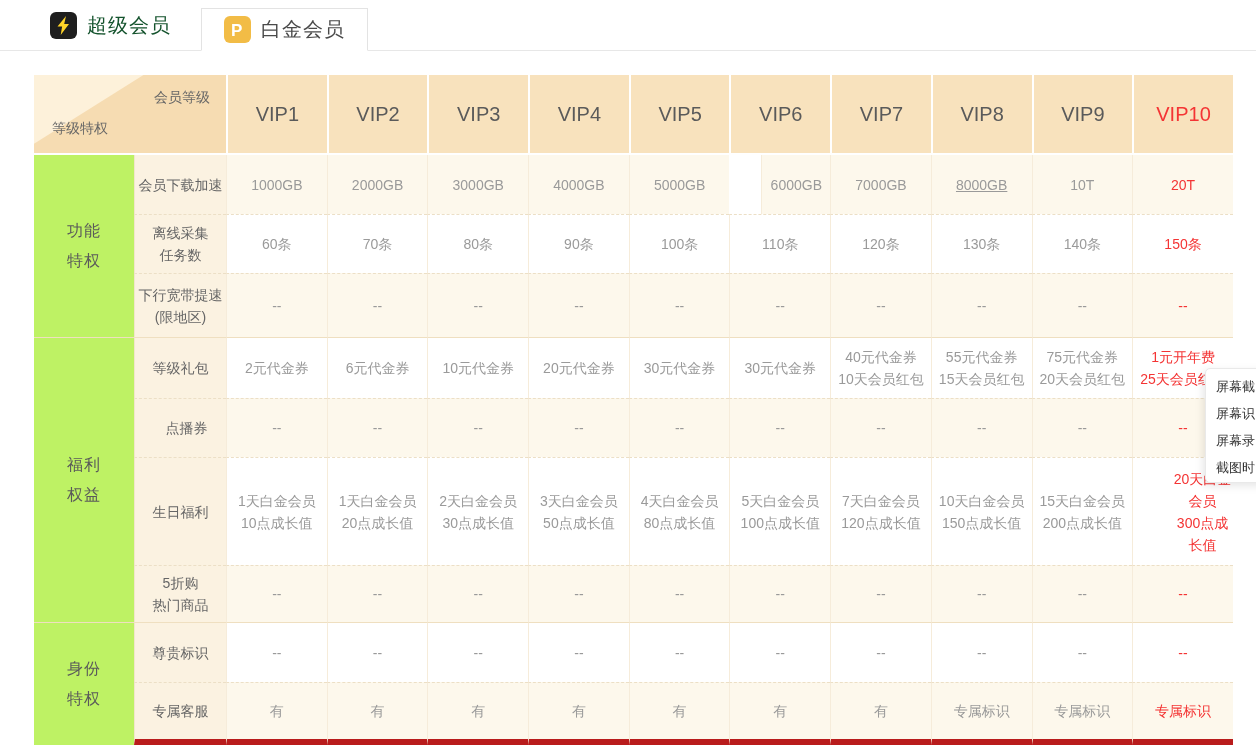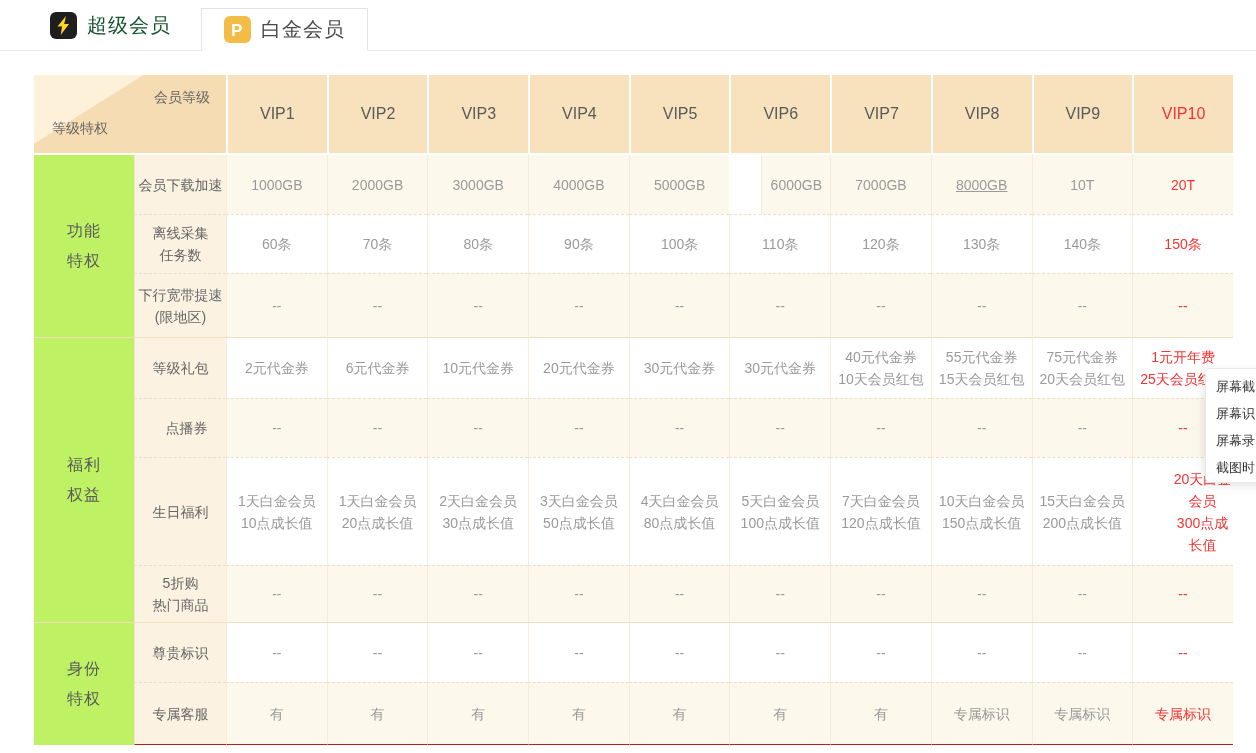"VIP1" .vh { font-size: 16px -> 20px }
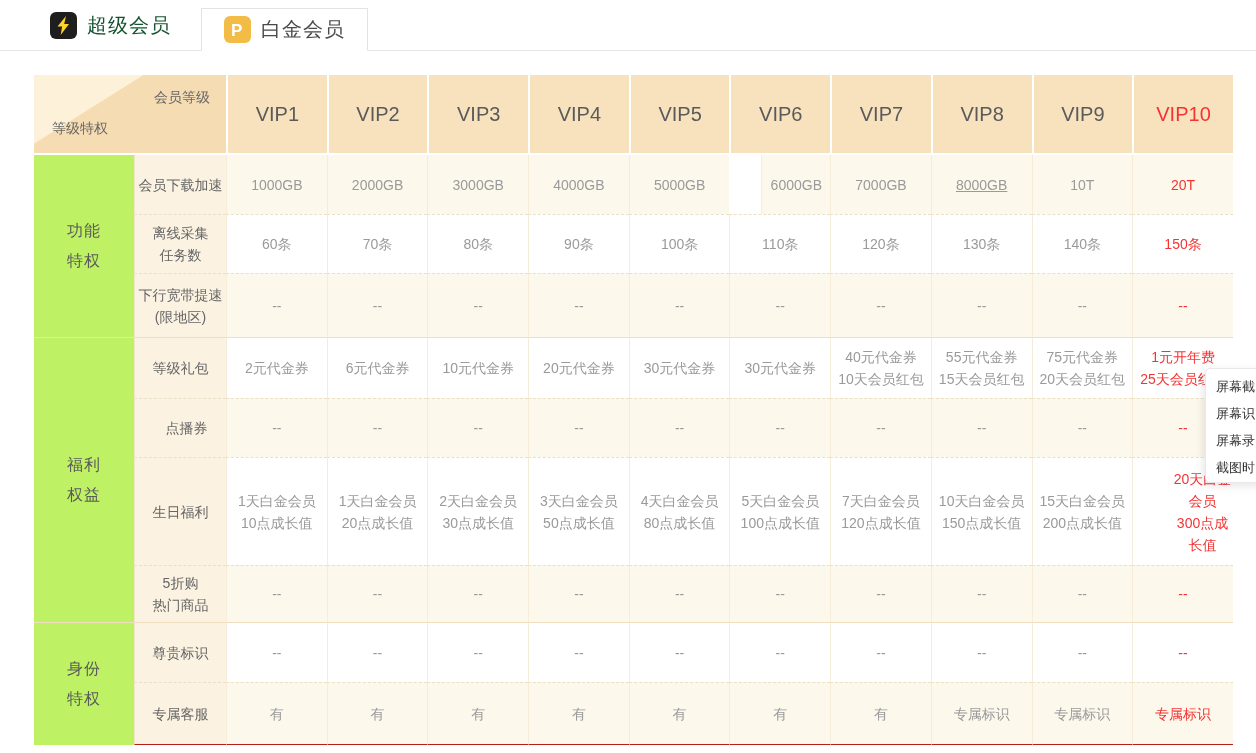"专属客服" .lastrow { border-bottom: 1px solid #b91c1c -> 6px solid #b91c1c }
